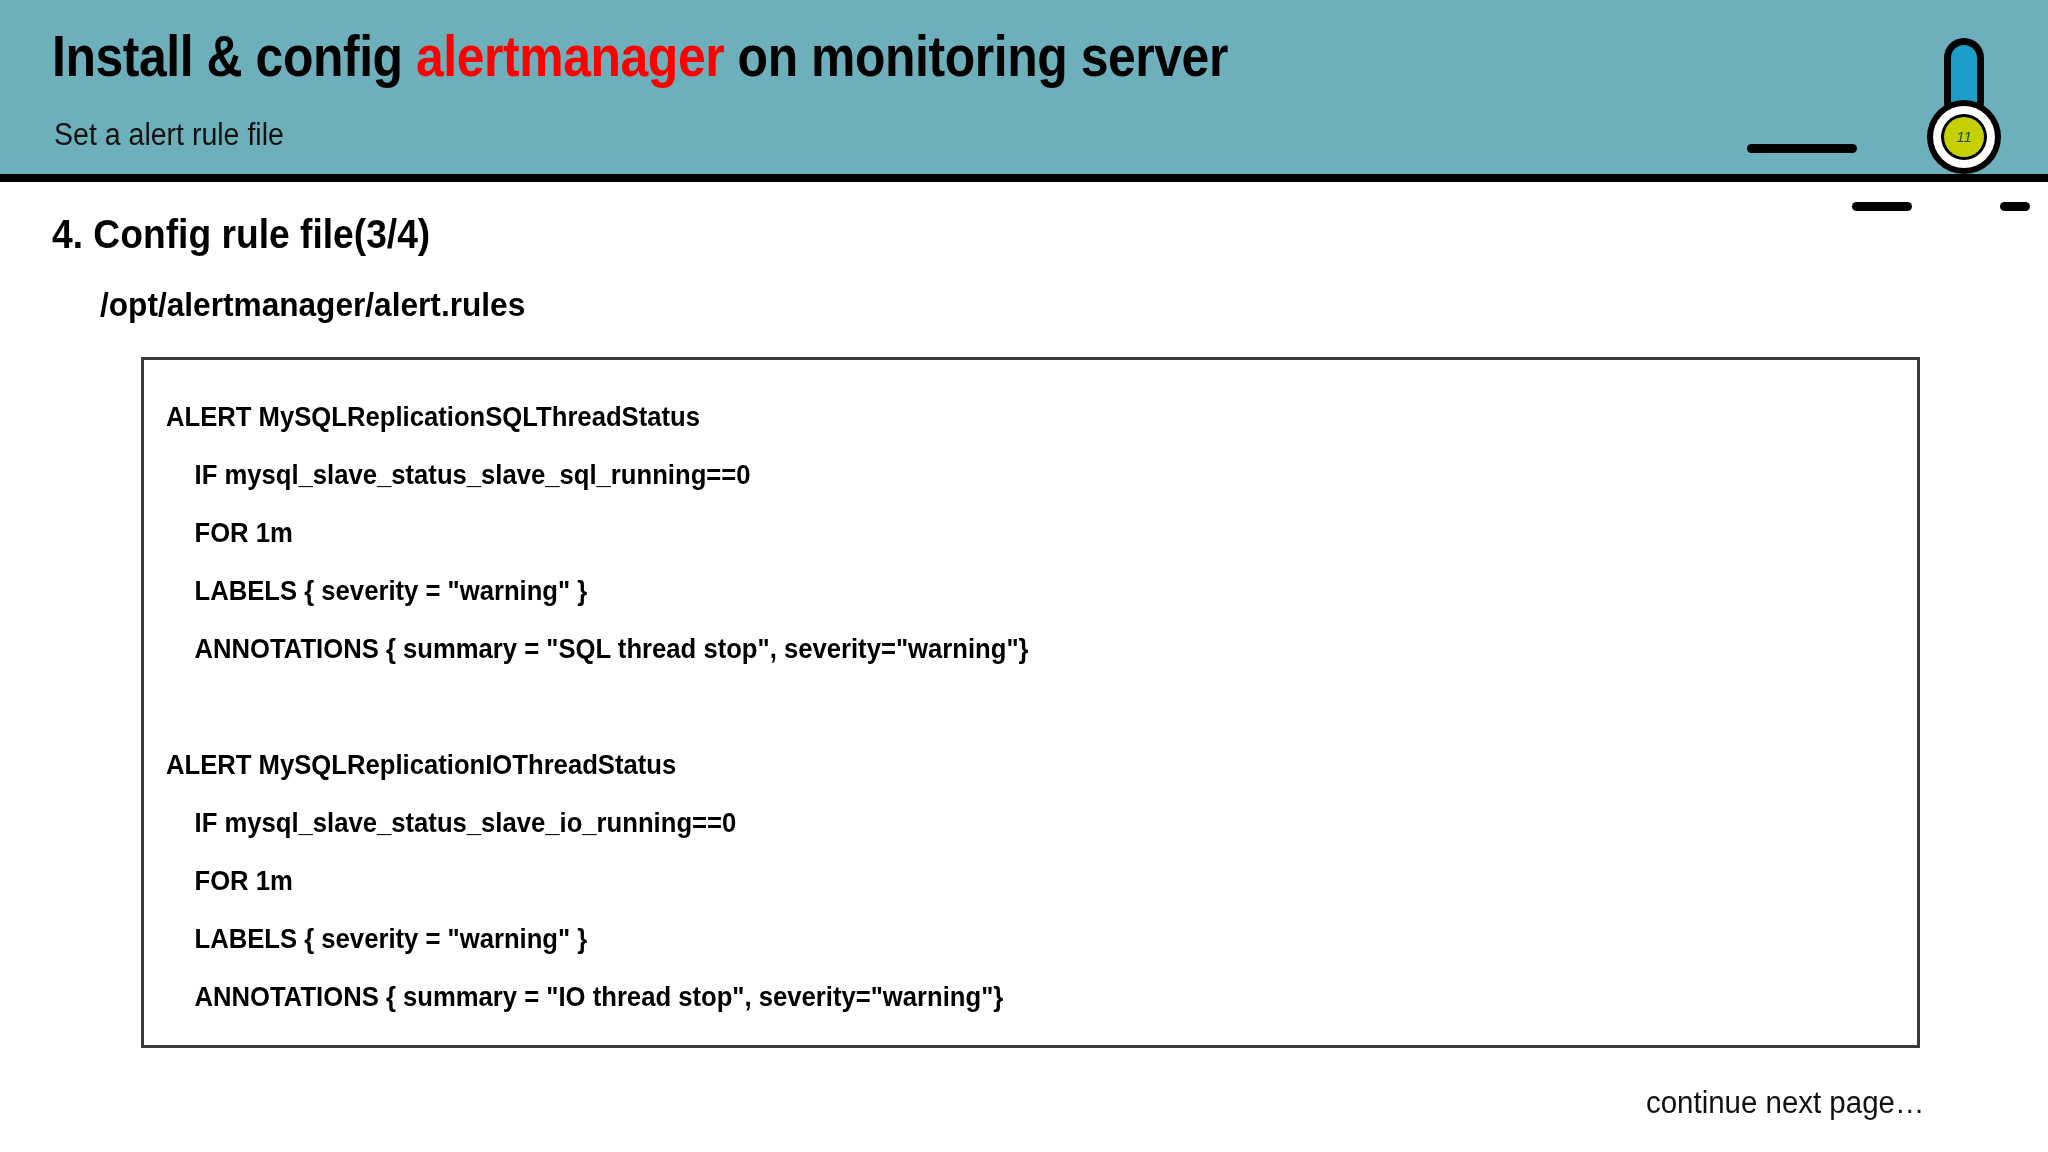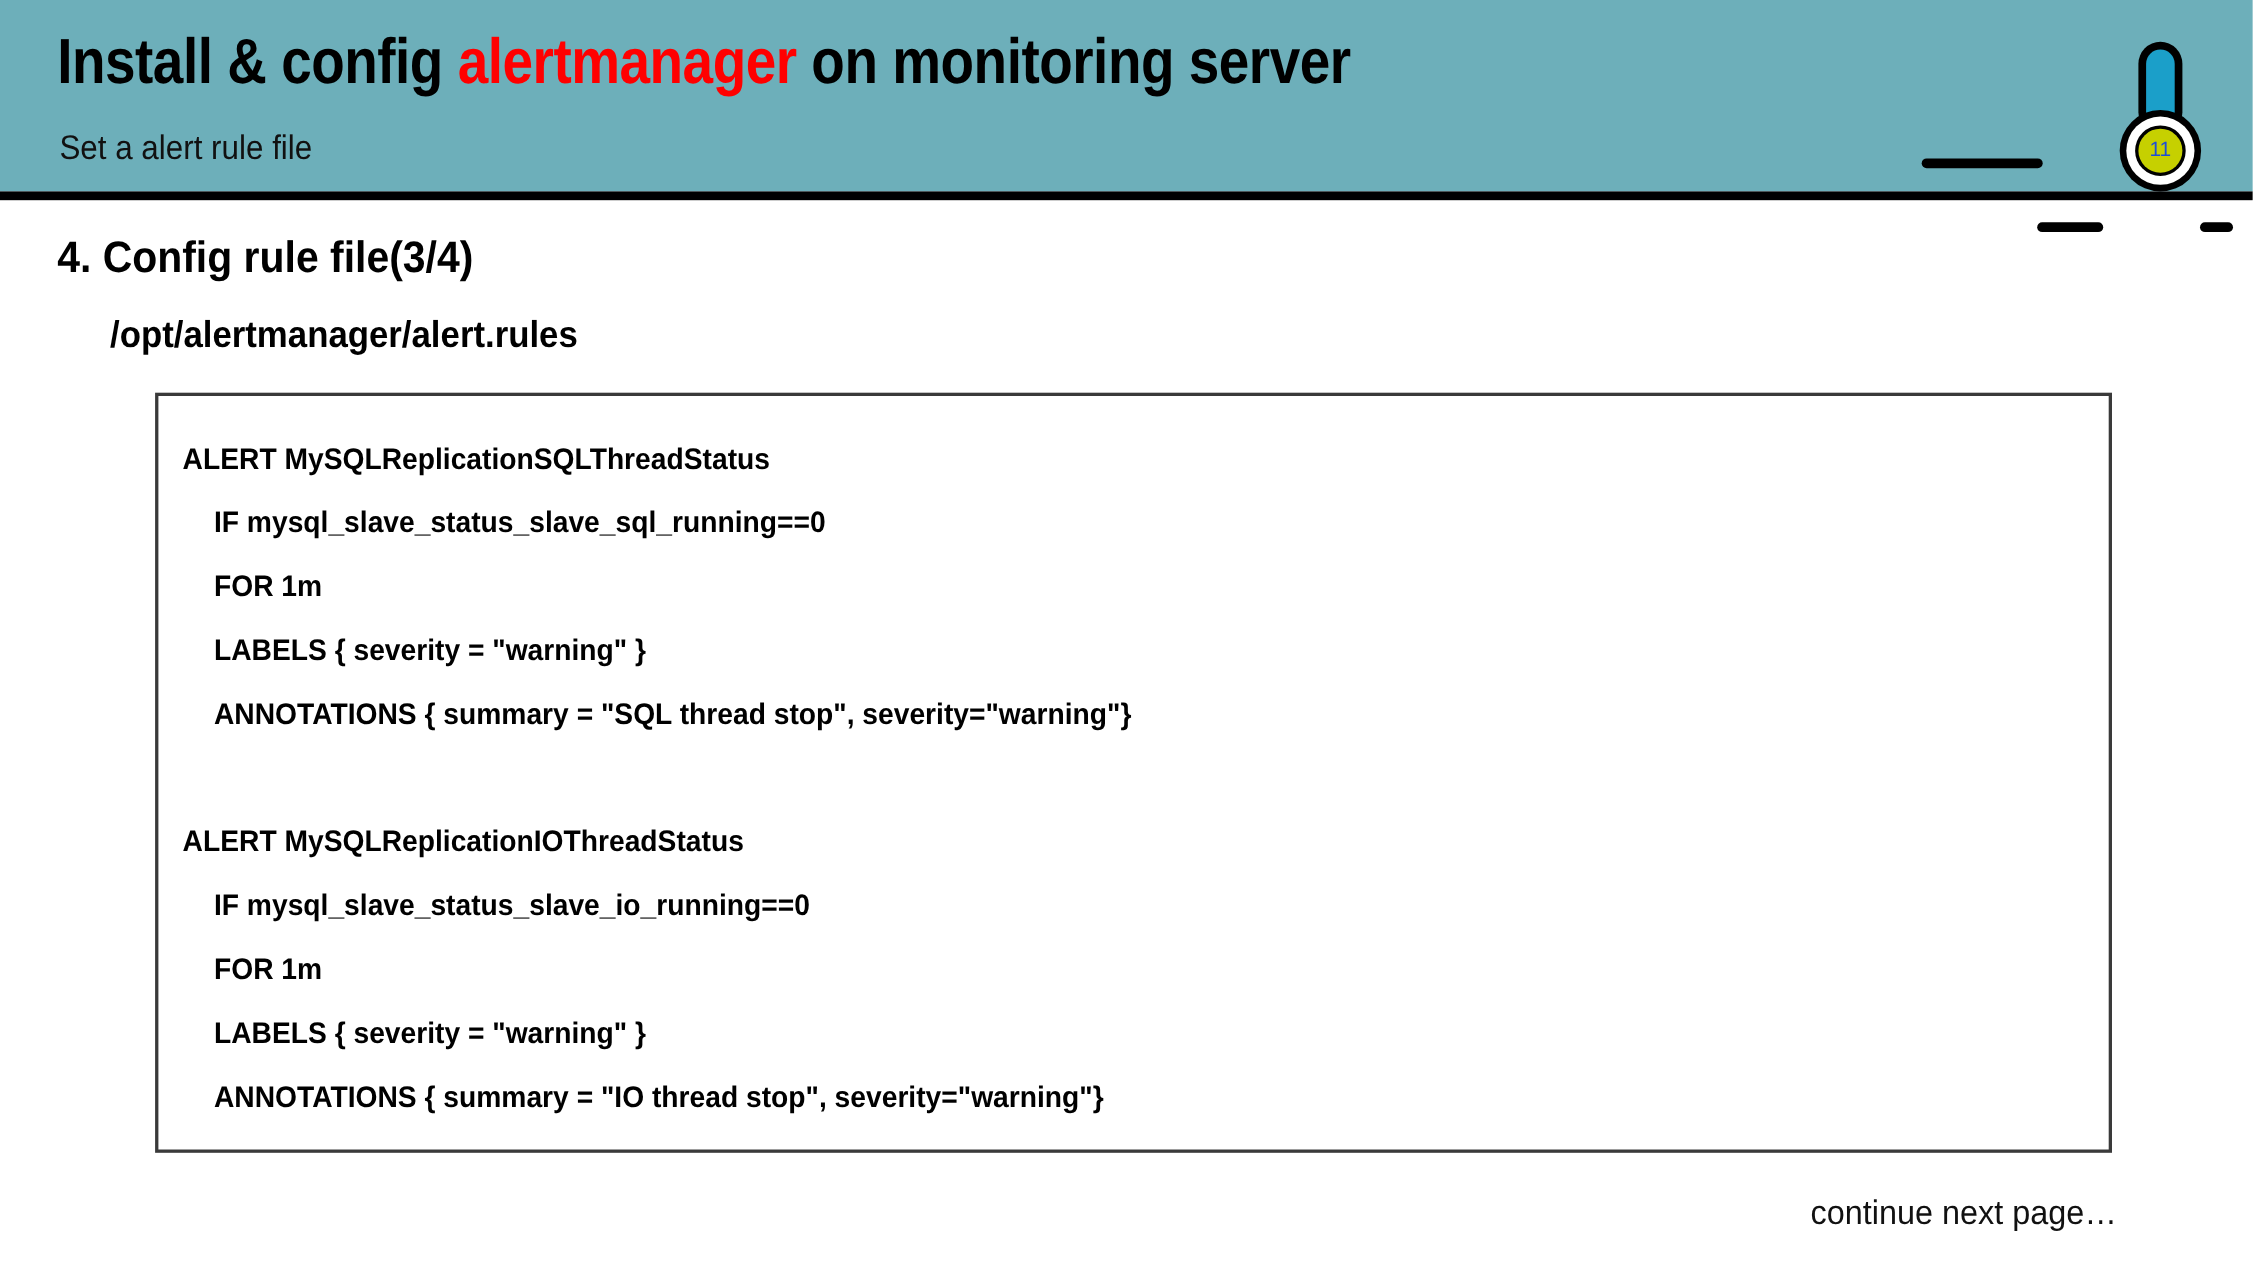"11" .marker .badge { color: #1d4ed8 -> #14532d; font-size: 19px -> 15px; font-style: none -> italic }
